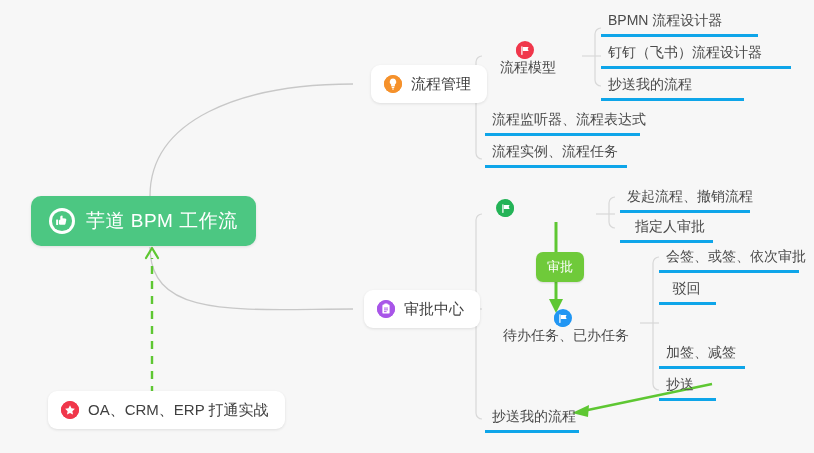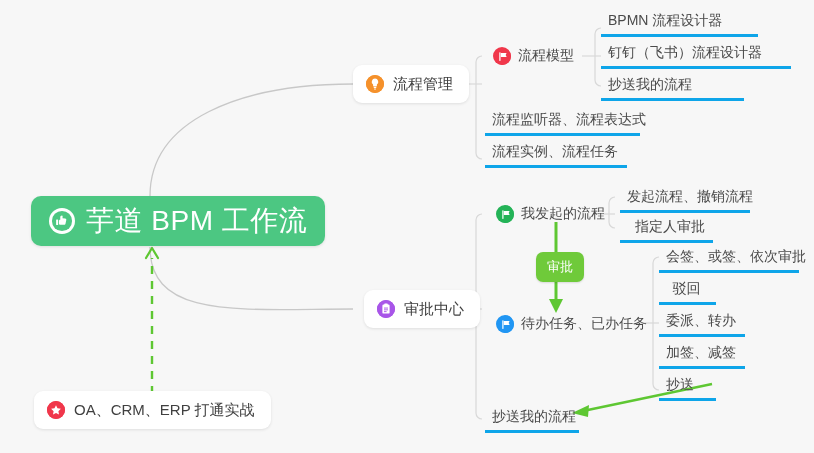"流程模型" .plain-node.has-icon { flex-direction: none -> column }
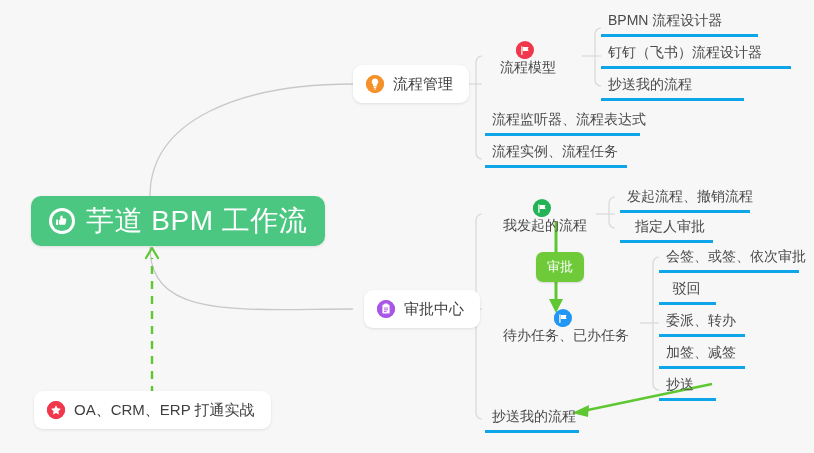"流程管理" div.node { left: 353px -> 371px }
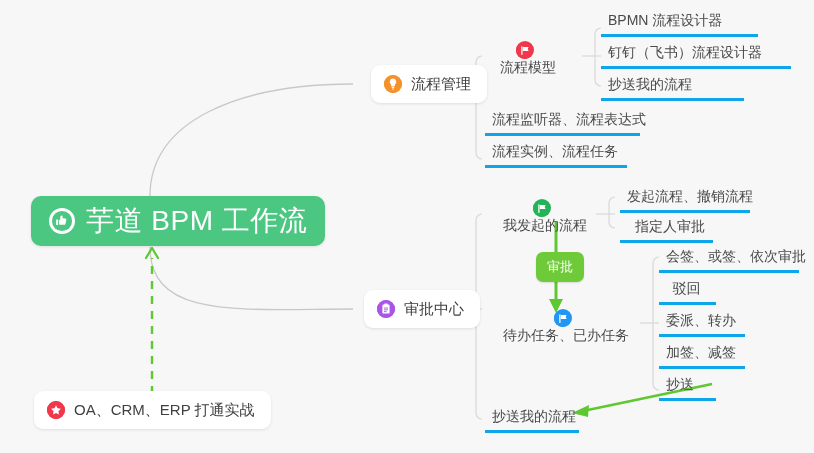"芋道 BPM 工作流" .root-node { font-size: 28px -> 19px }
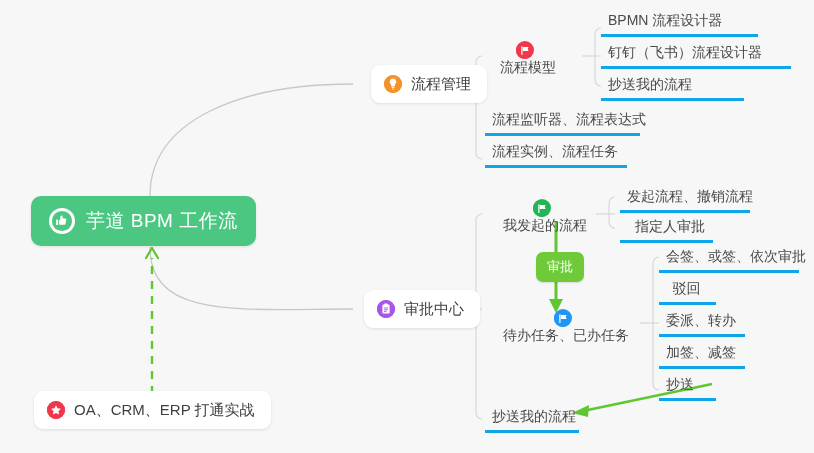"我发起的流程" span.label { html: <span>我发起的流程</span> -> none }
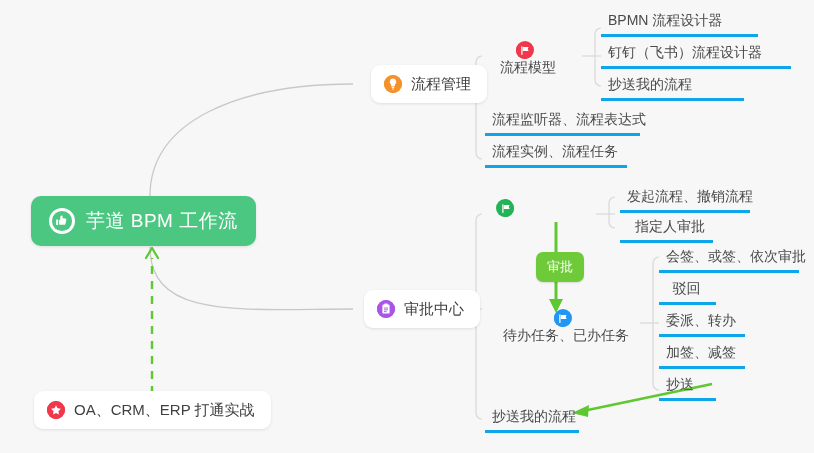"委派、转办" div.node { html: <div> <span>委派、转办</span> </div> -> none }
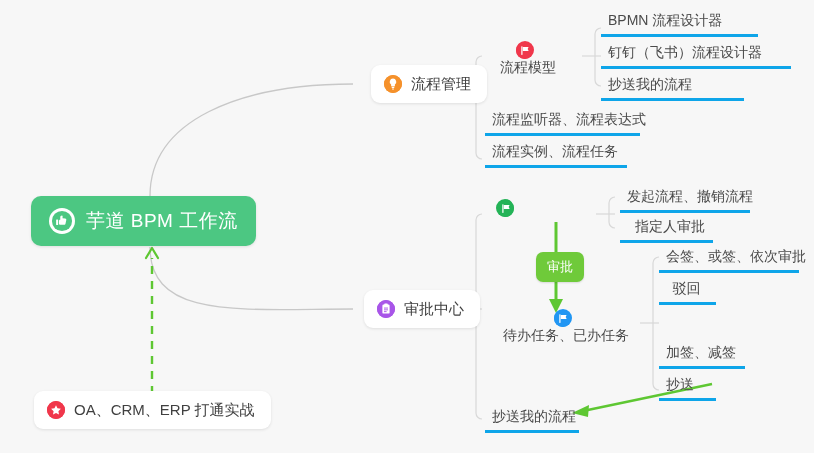"OA、CRM、ERP 打通实战" div.node { left: 34px -> 48px }
